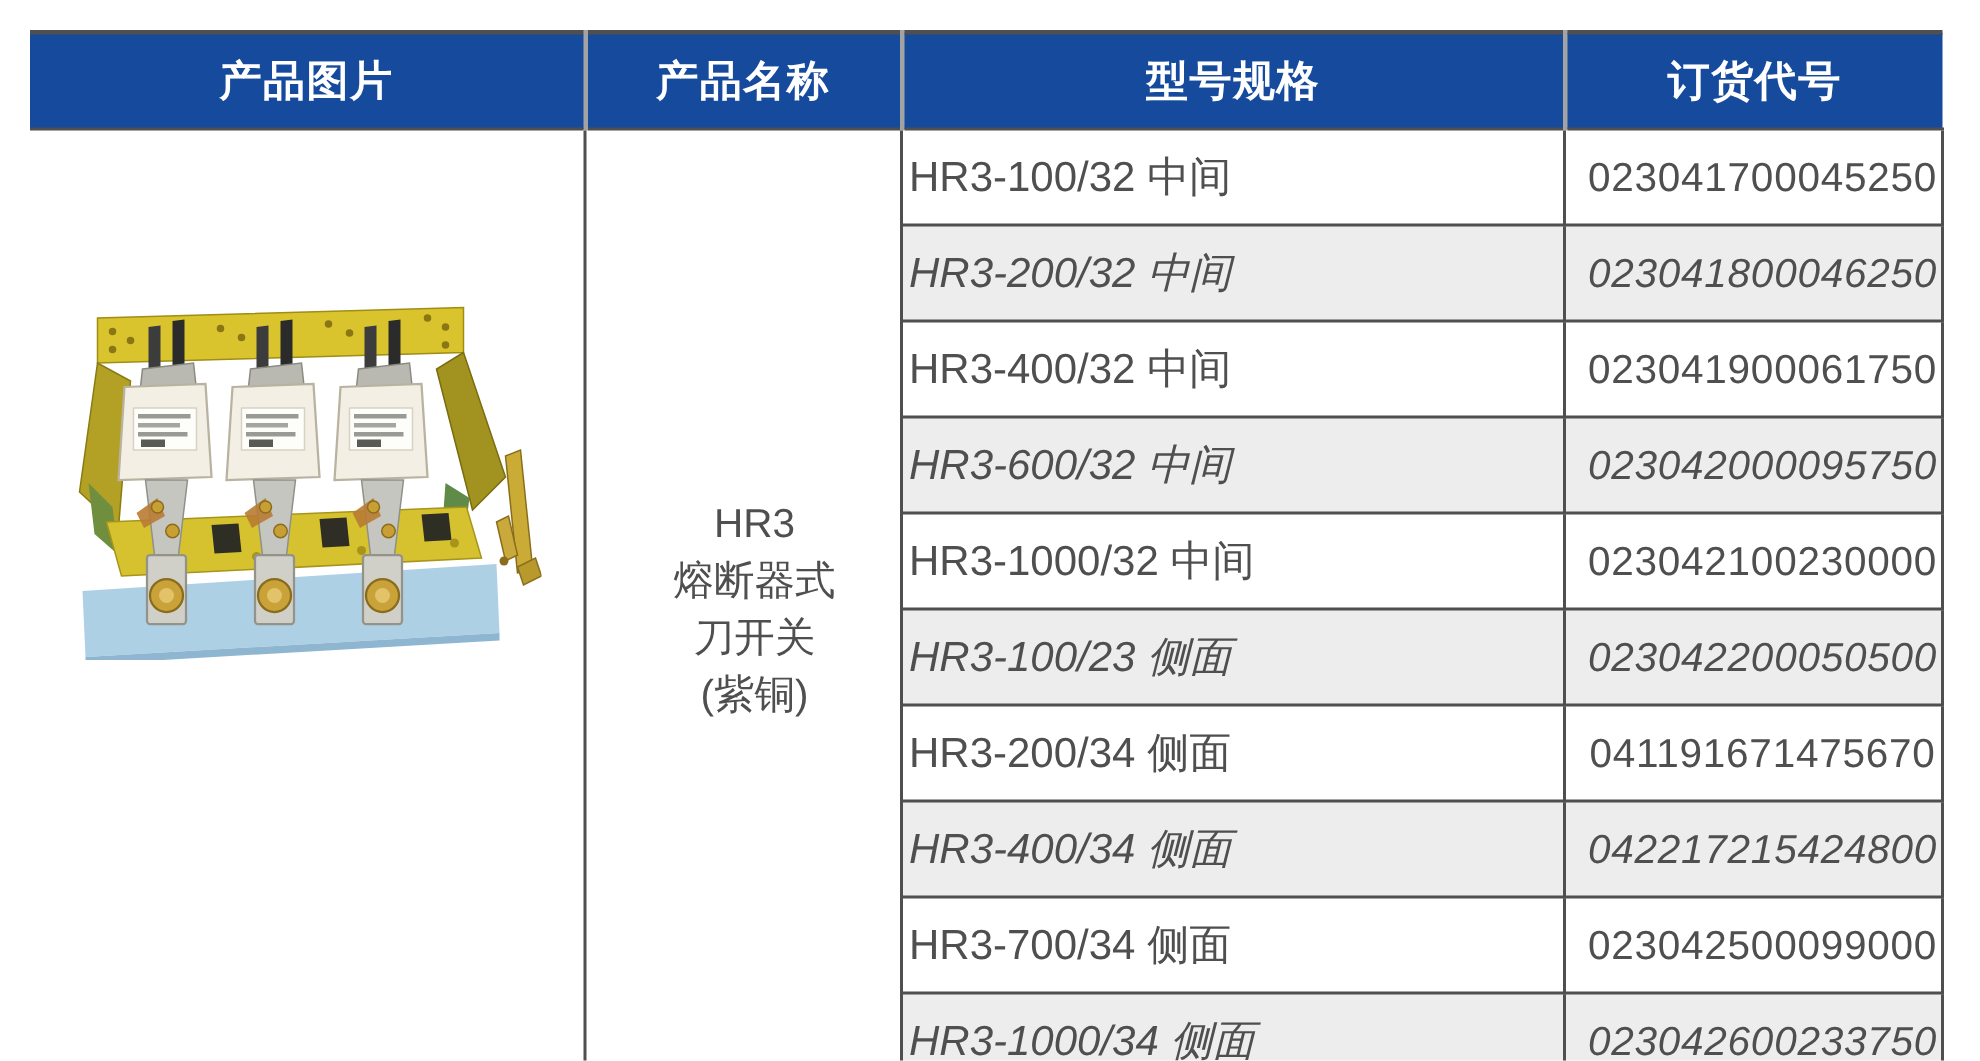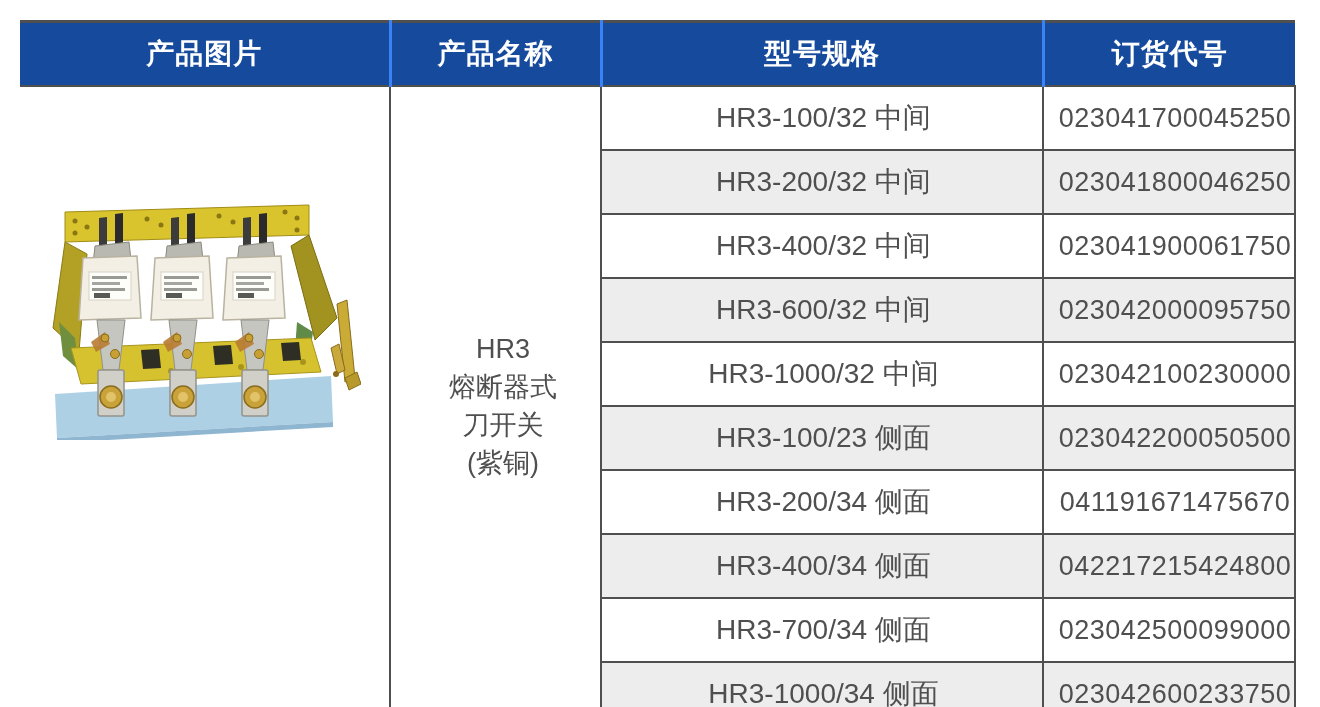"产品图片" .catalog-table th { border-right: 3px solid #3b82f6 -> 3px solid #a3a3a3 }
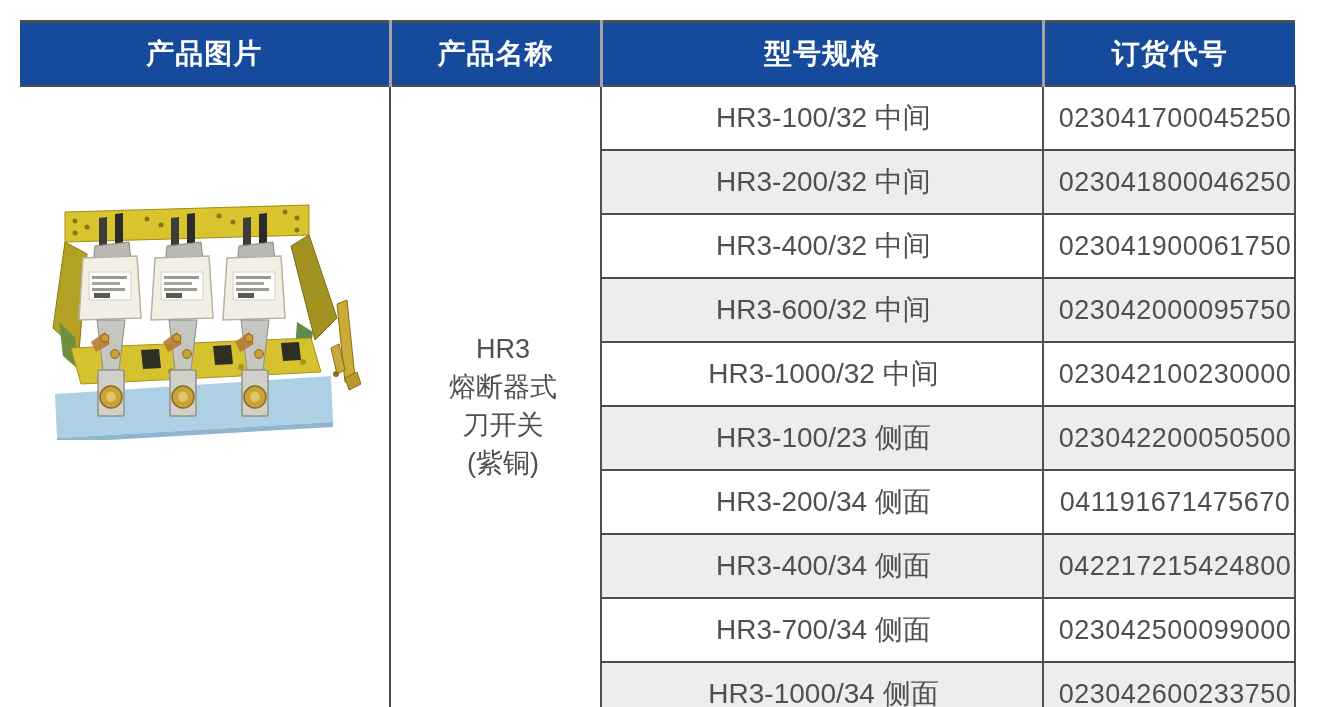"HR3-100/32 中间" td.model-cell { text-align: center -> left }
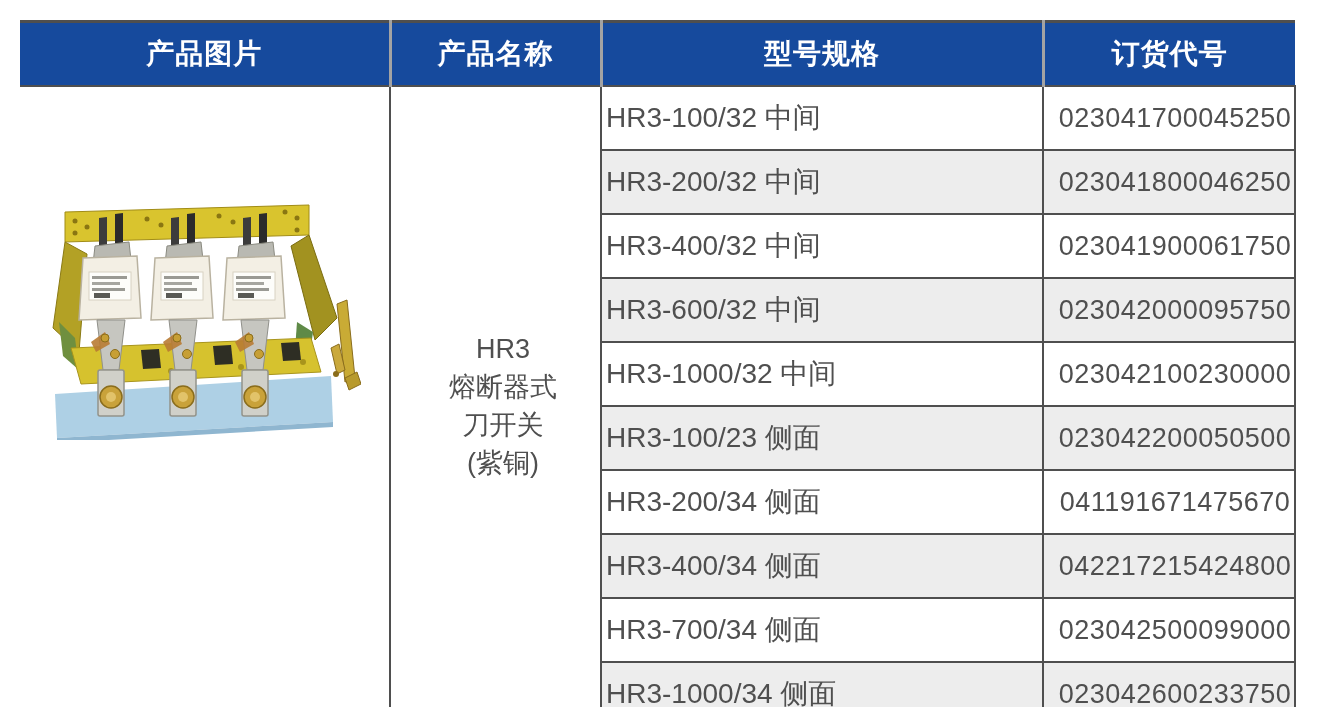"HR3-200/32 中间" tr.alt td.model-cell,tr.alt td.code-cell { font-style: none -> italic }
